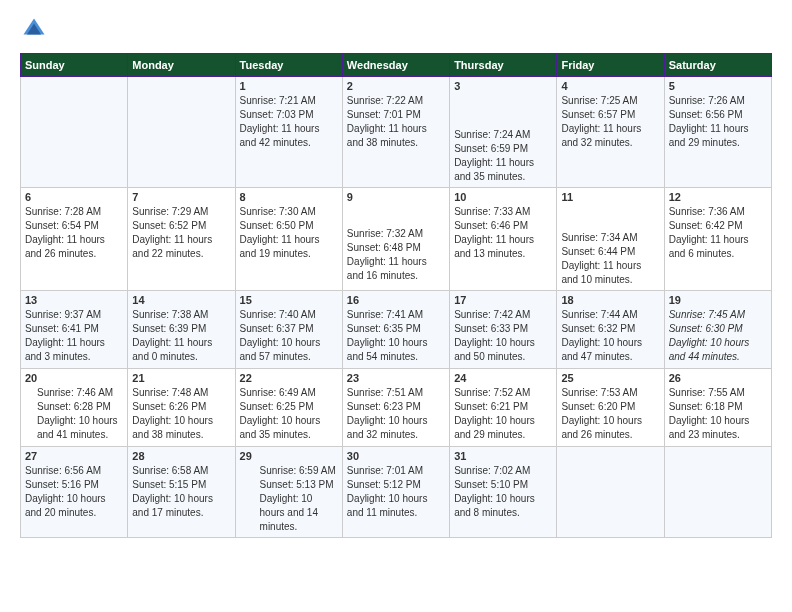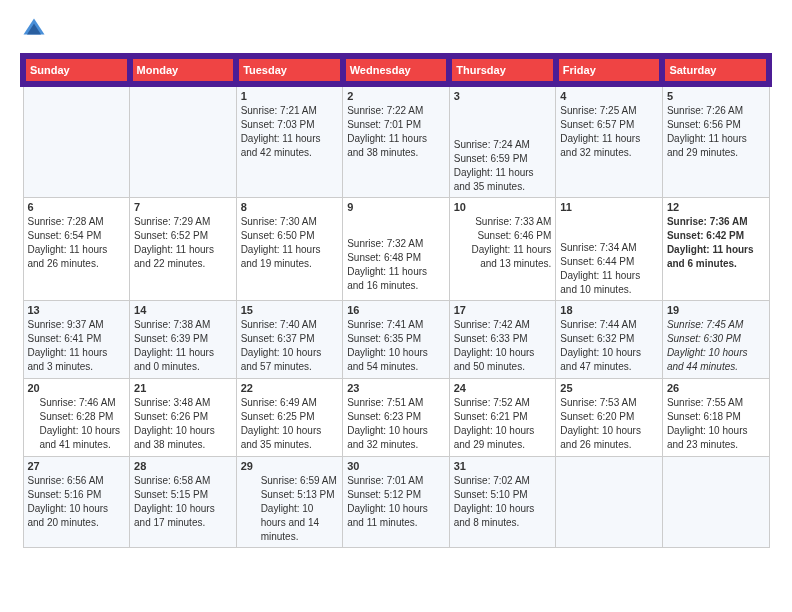"Sunday" thead tr th { background-color: #ef4444 -> #14532d; border: 6px solid #4c1d95 -> 1px solid #4c1d95 }
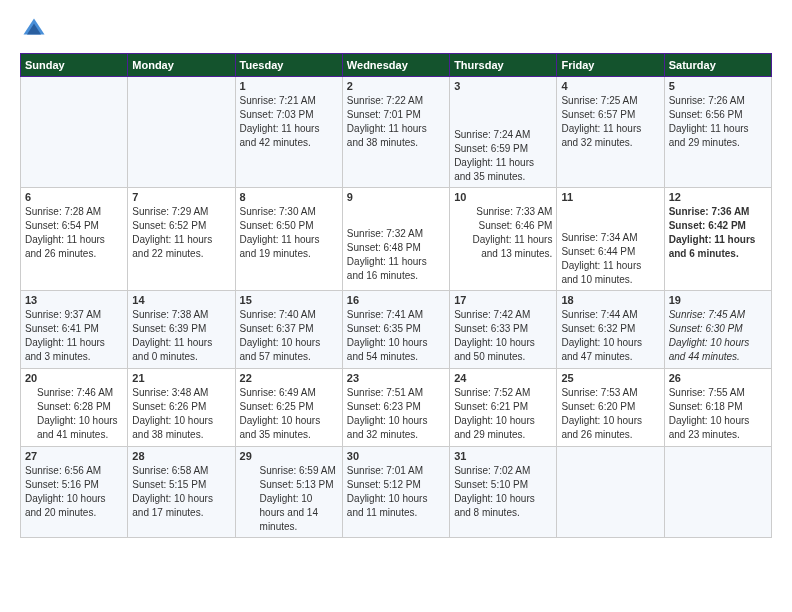"Sunrise: 7:33 AM" div.day-info { text-align: right -> none }
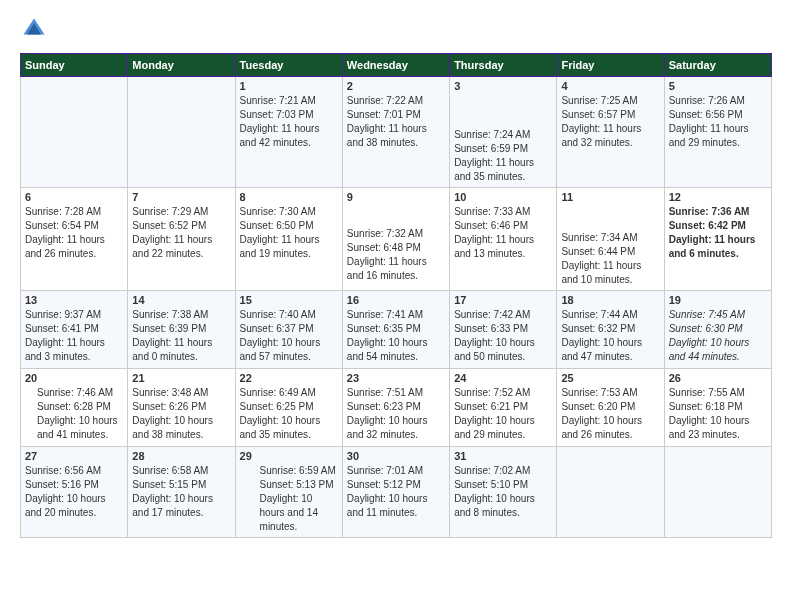"Sunrise: 7:36 AM" div.day-info { font-weight: bold -> none }
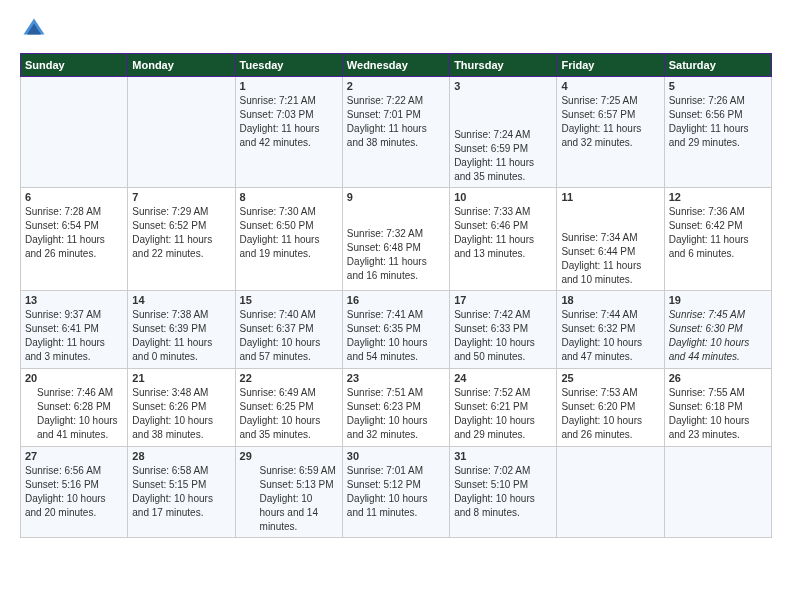"Sunrise: 3:48 AM" div.day-info { text: 3:48 -> 7:48 }
